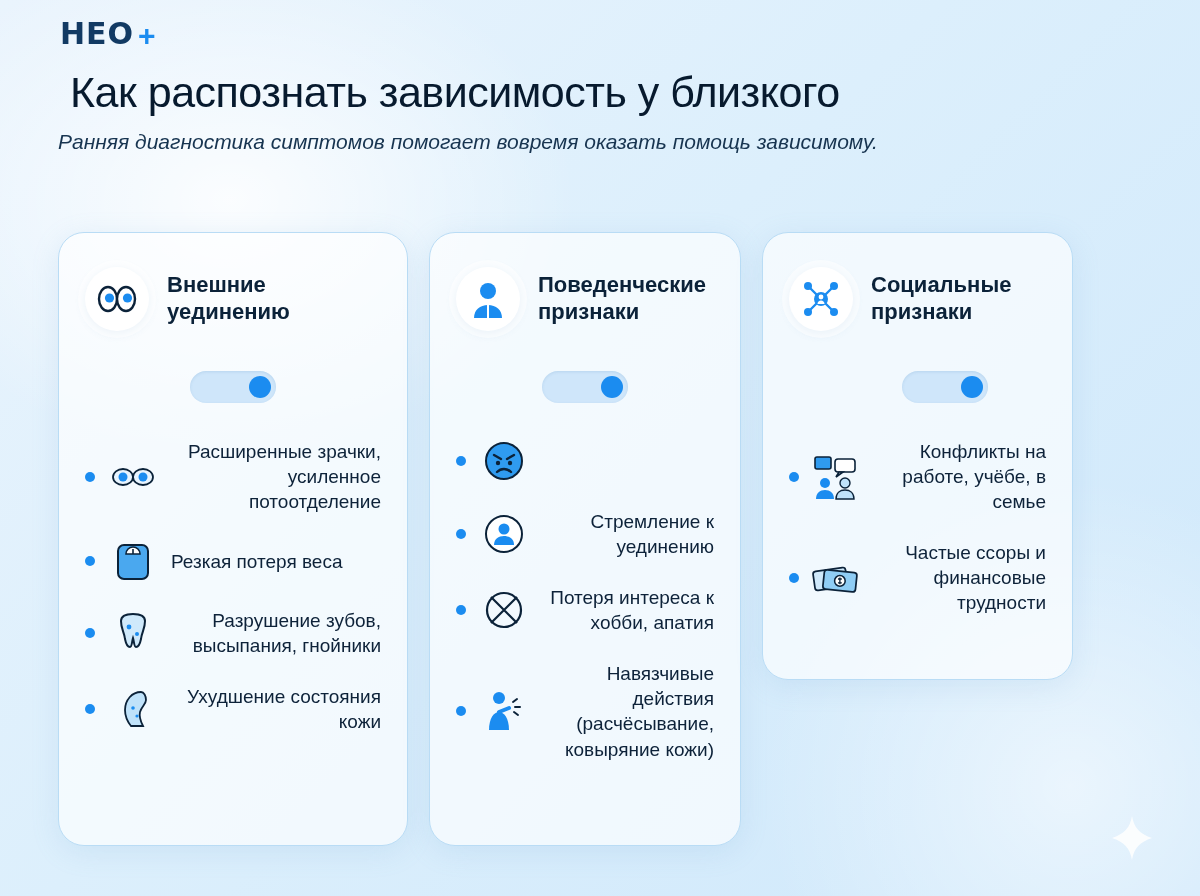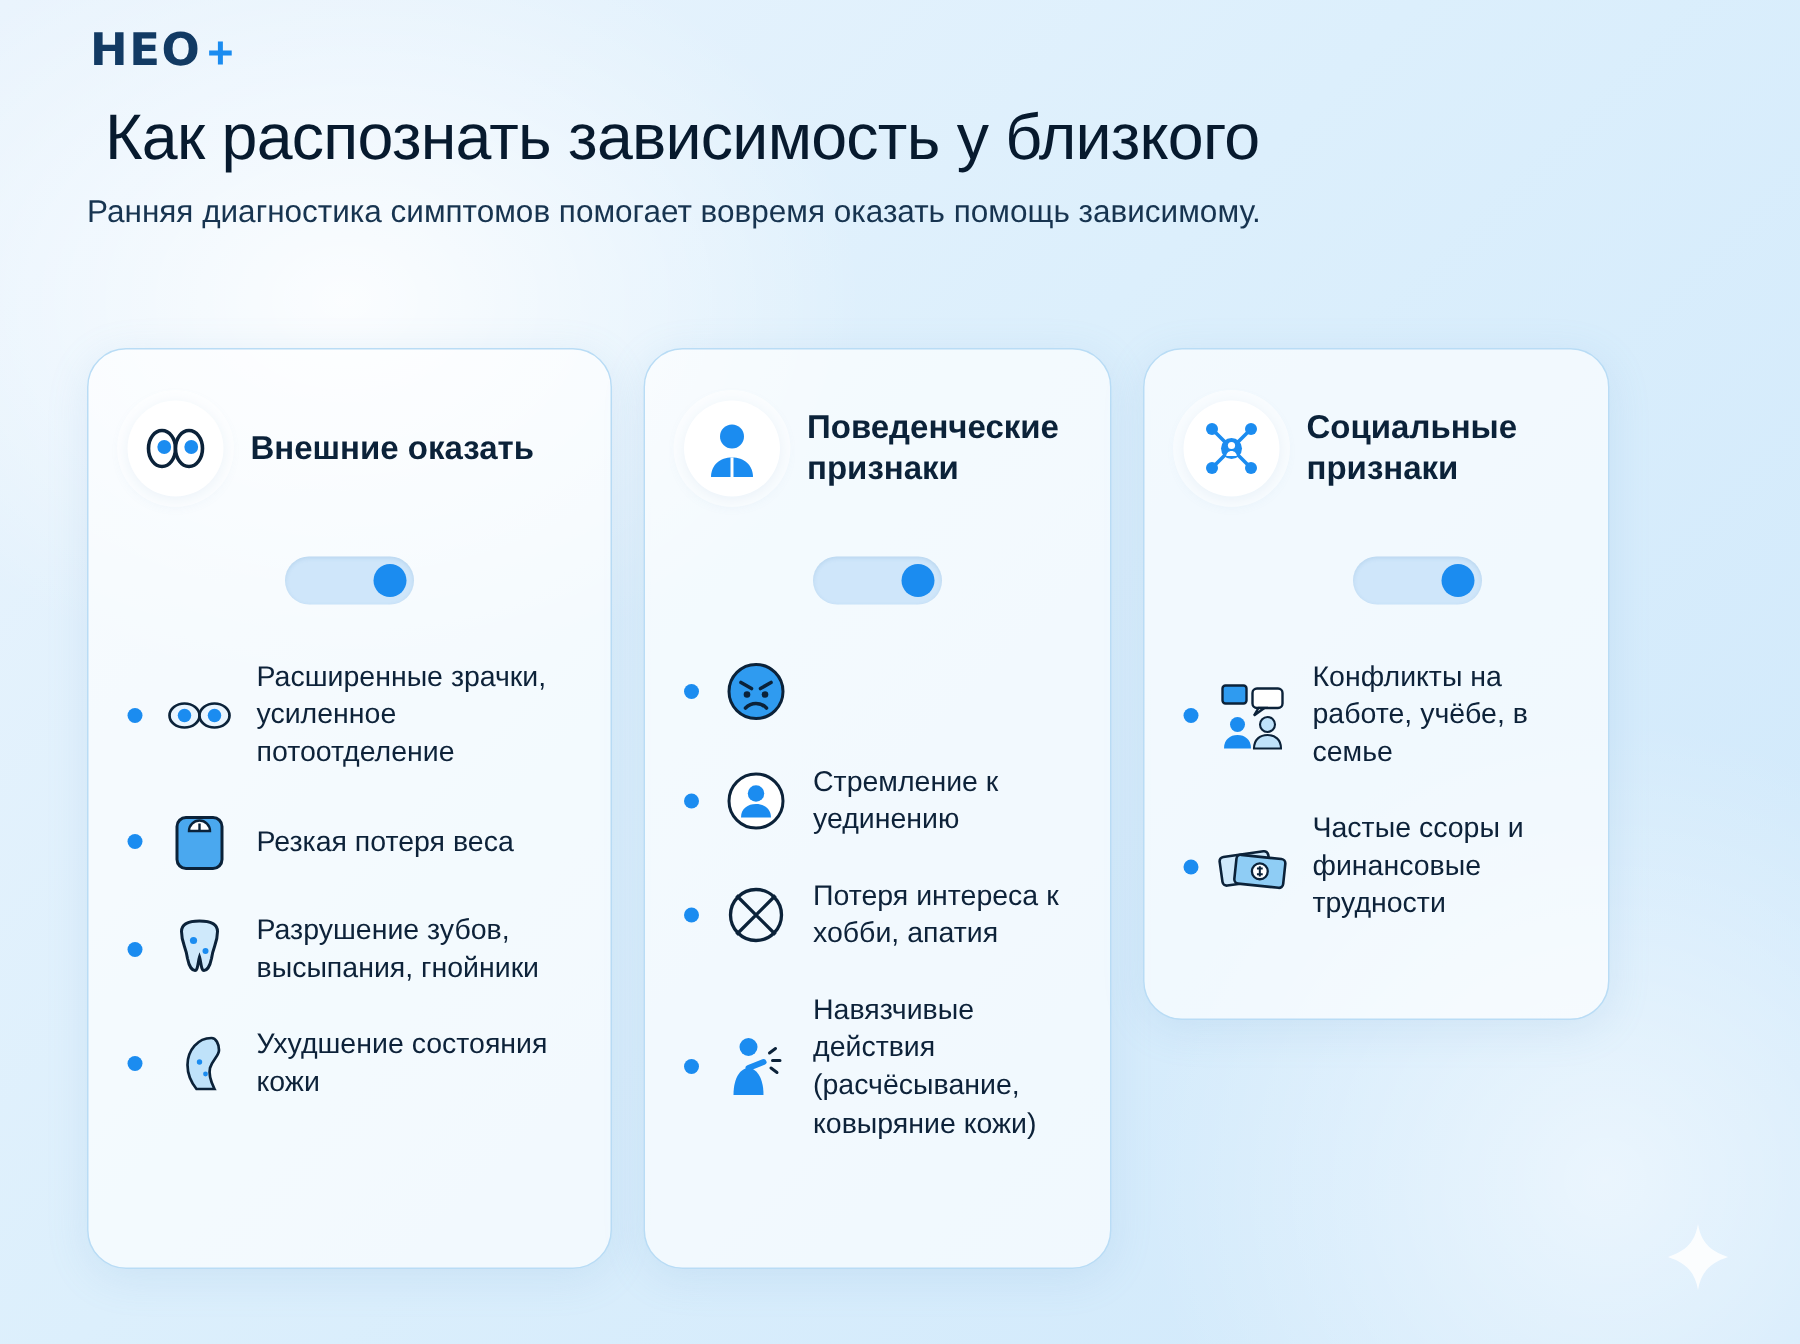"Ранняя диагностика симптомов помогает" .subtitle { font-style: none -> italic }
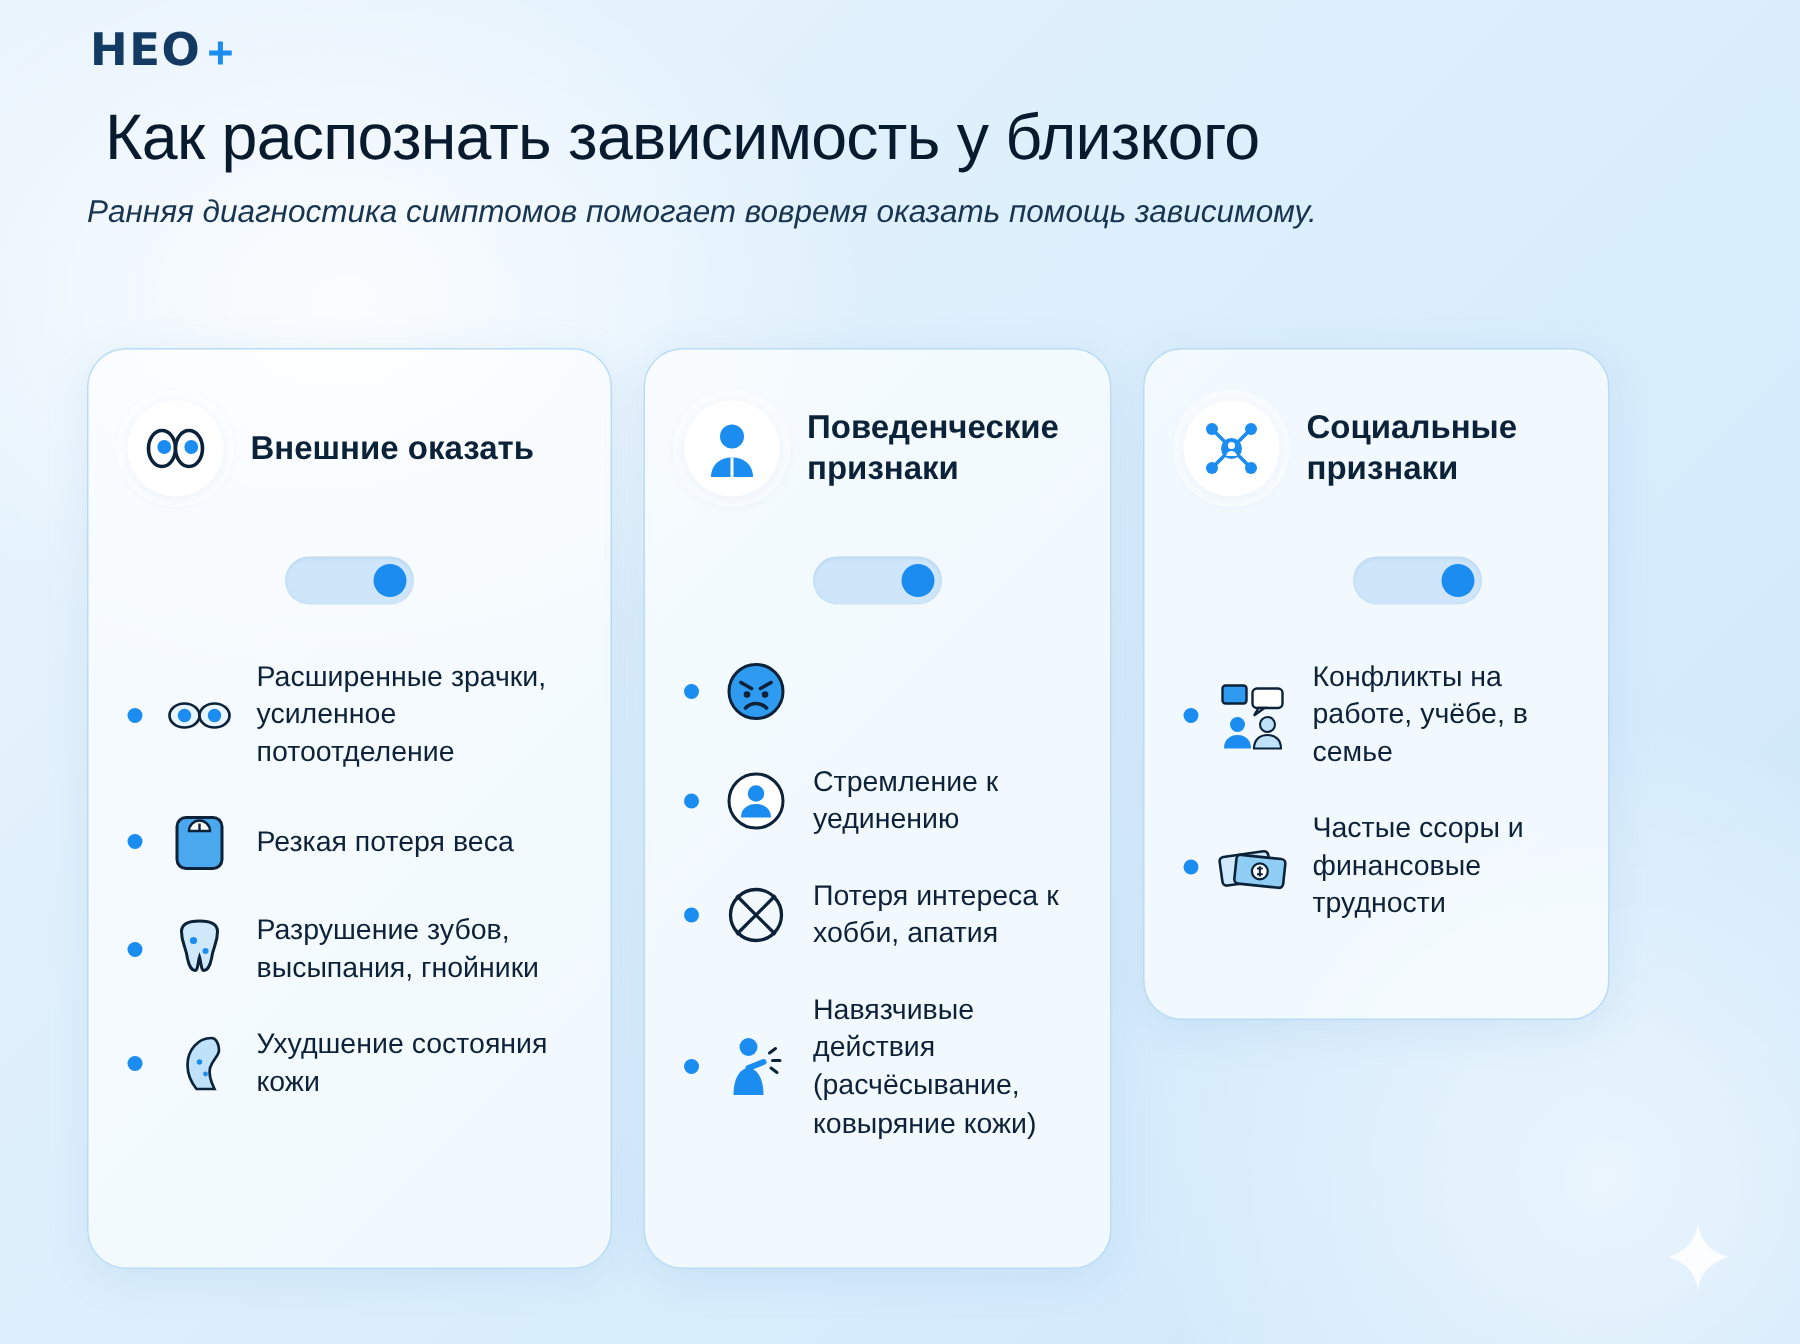"Внешние оказать" div.card-title { text: оказать -> уединению }
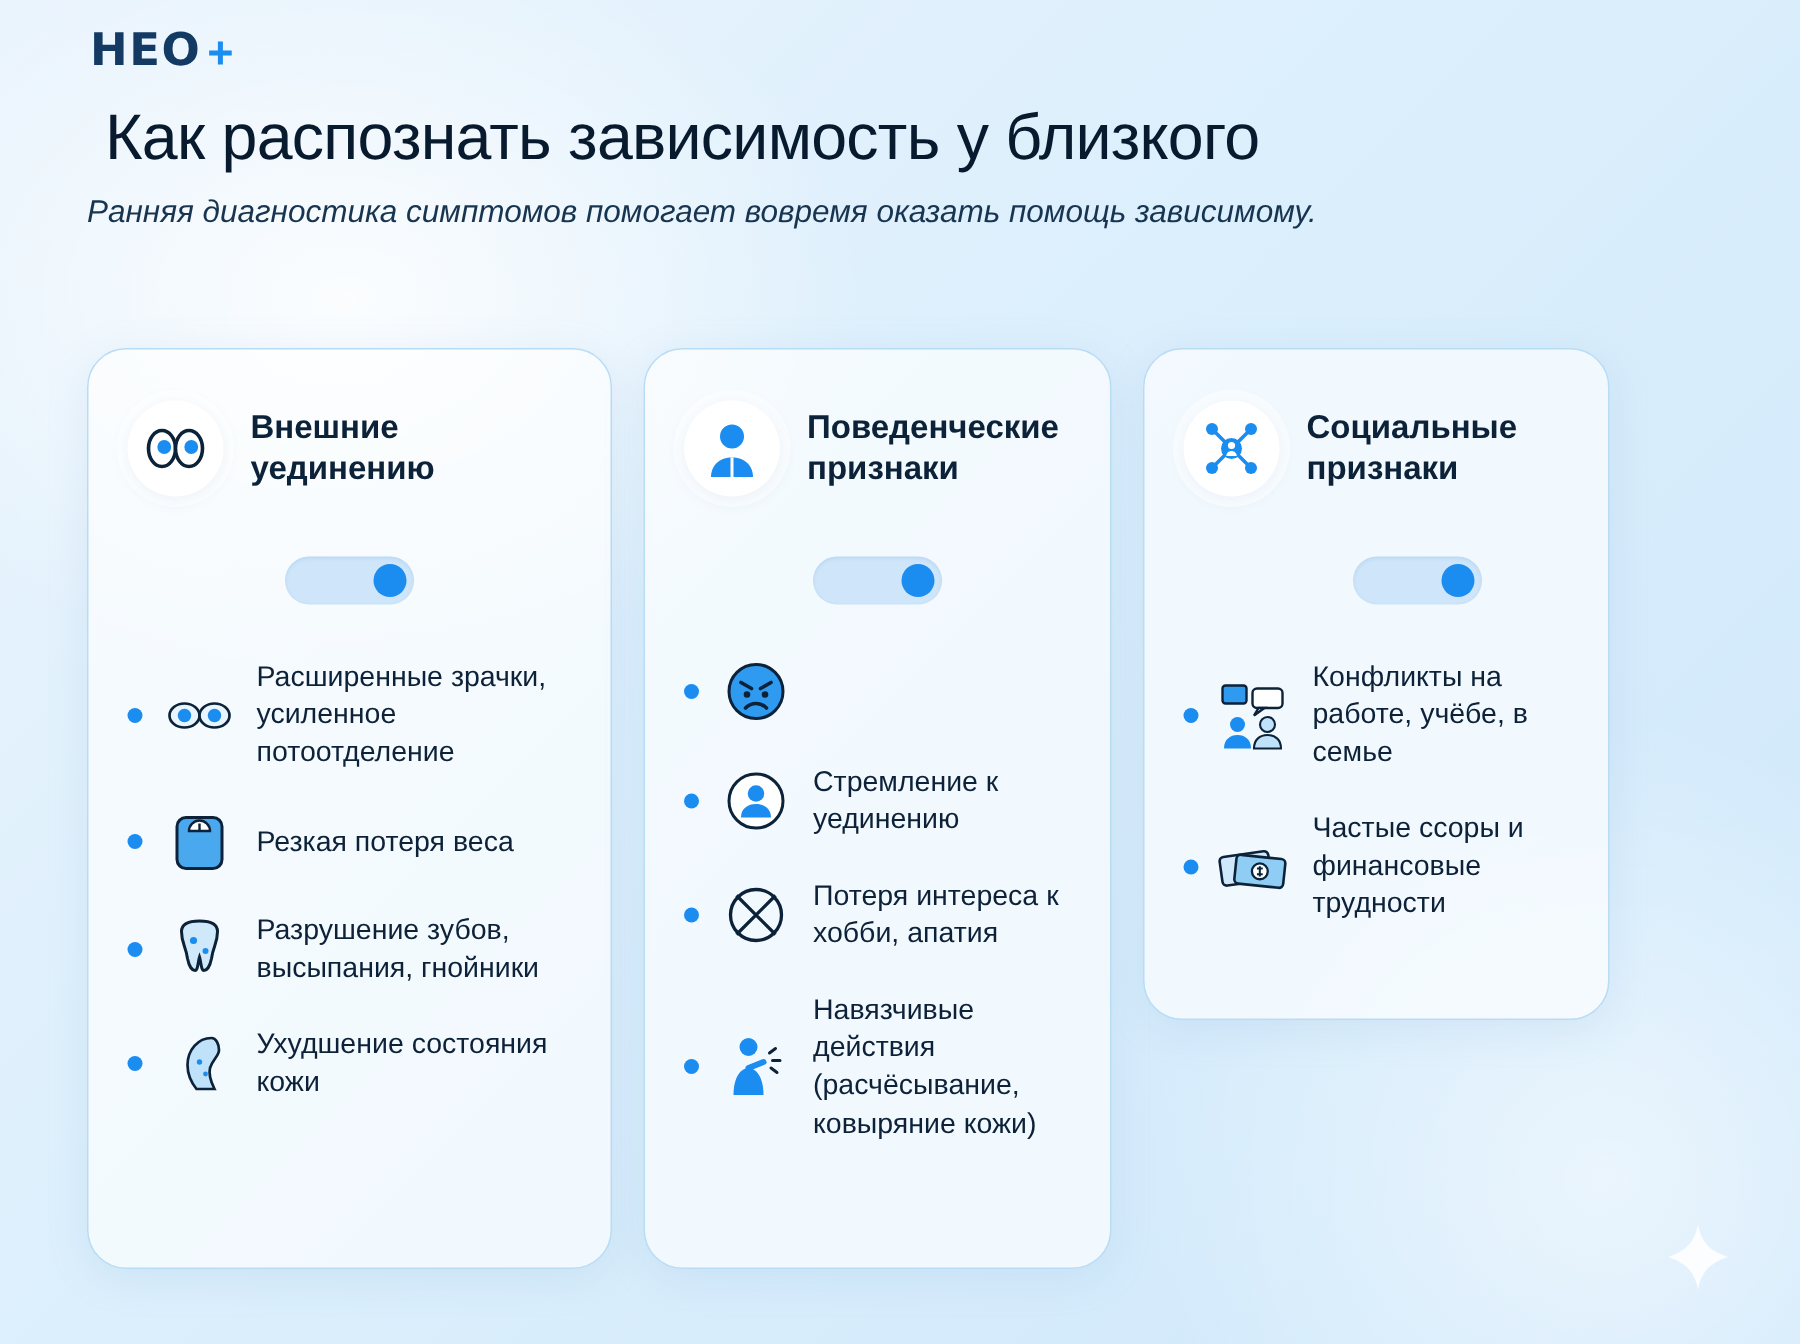"Расширенные зрачки, усиленное" .item-text { text-align: none -> right }
